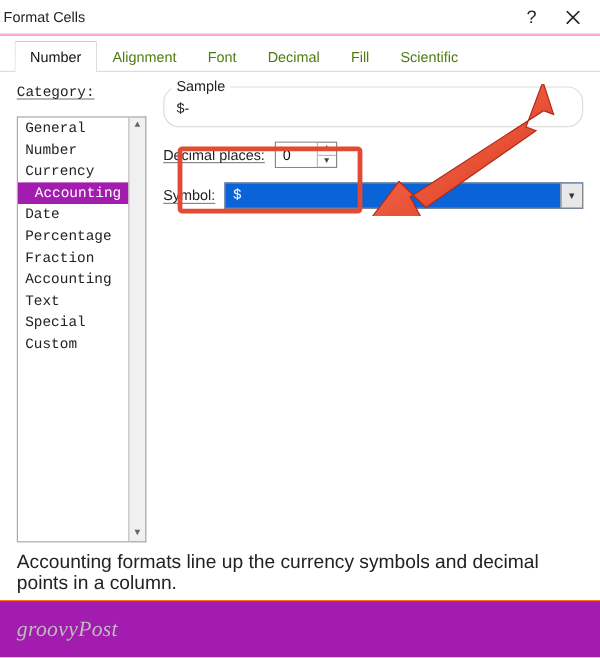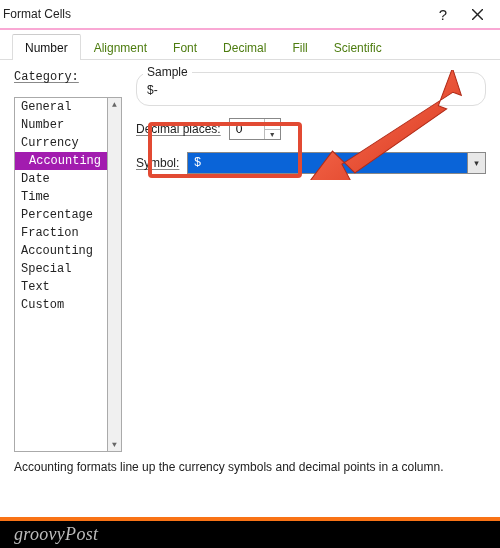"Time" div.item { html: <div>Time</div> -> none }
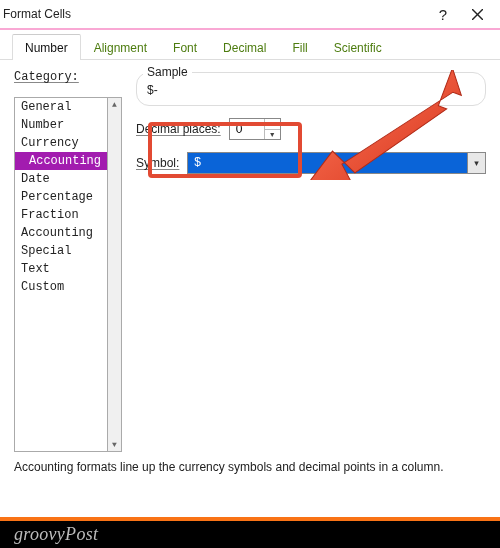"Special" div.item { order: before "Text" -> after "Text" }
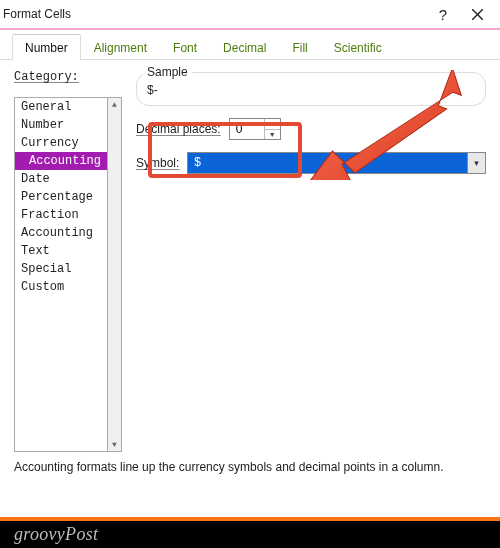"Accounting formats line up the" .desc { font-size: 12px -> 16px }
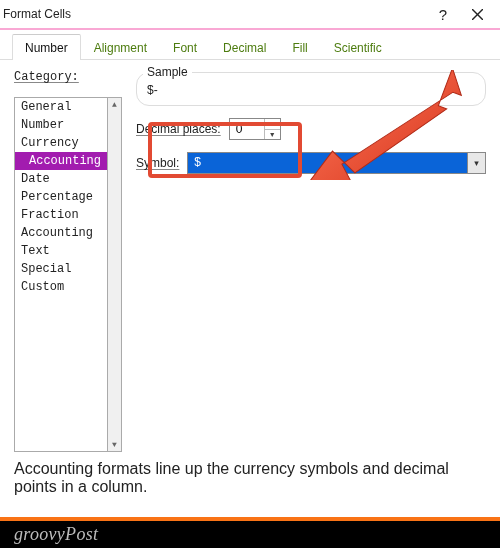"groovyPost" .footer { background: #000000 -> #a21caf; border-top: 4px solid #f97316 -> 1px solid #f97316; height: 31px -> 48px }
